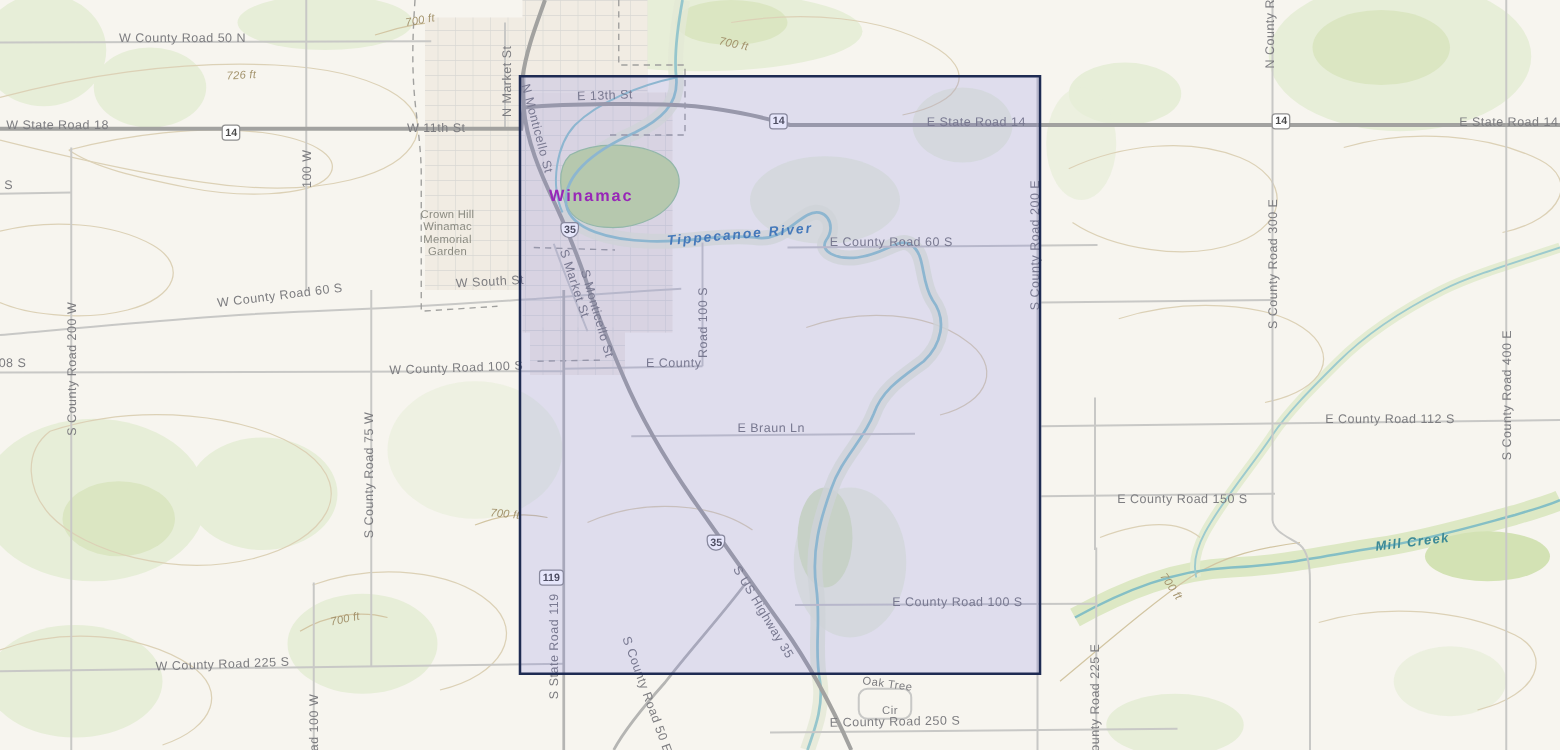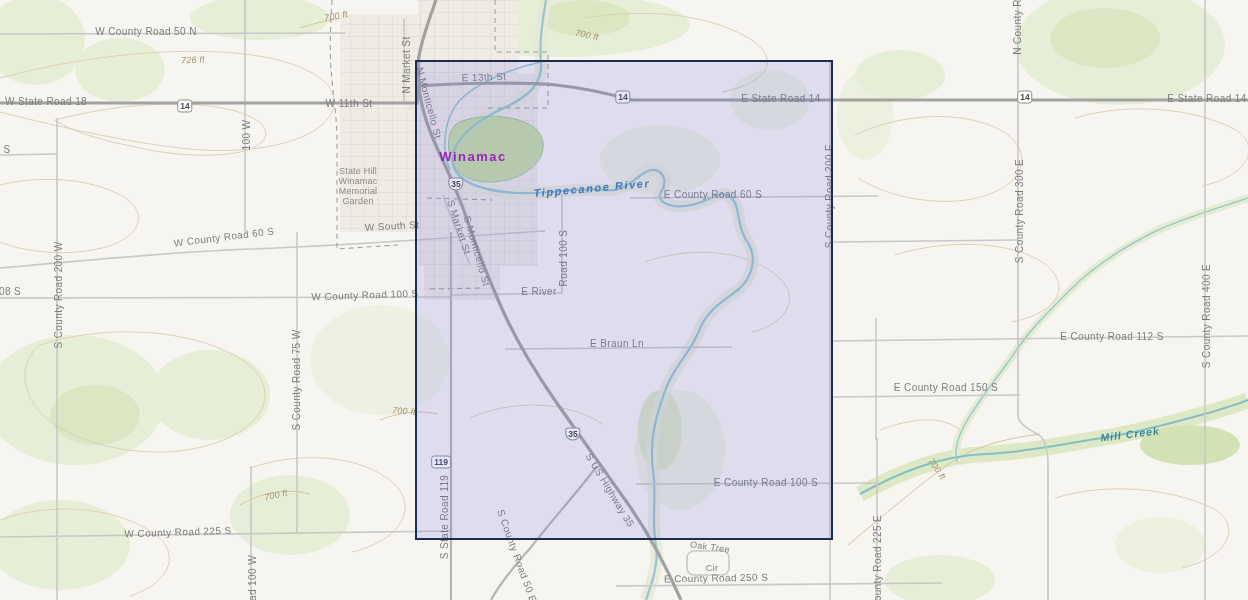"State Hill" span.lbl { text: State -> Crown }
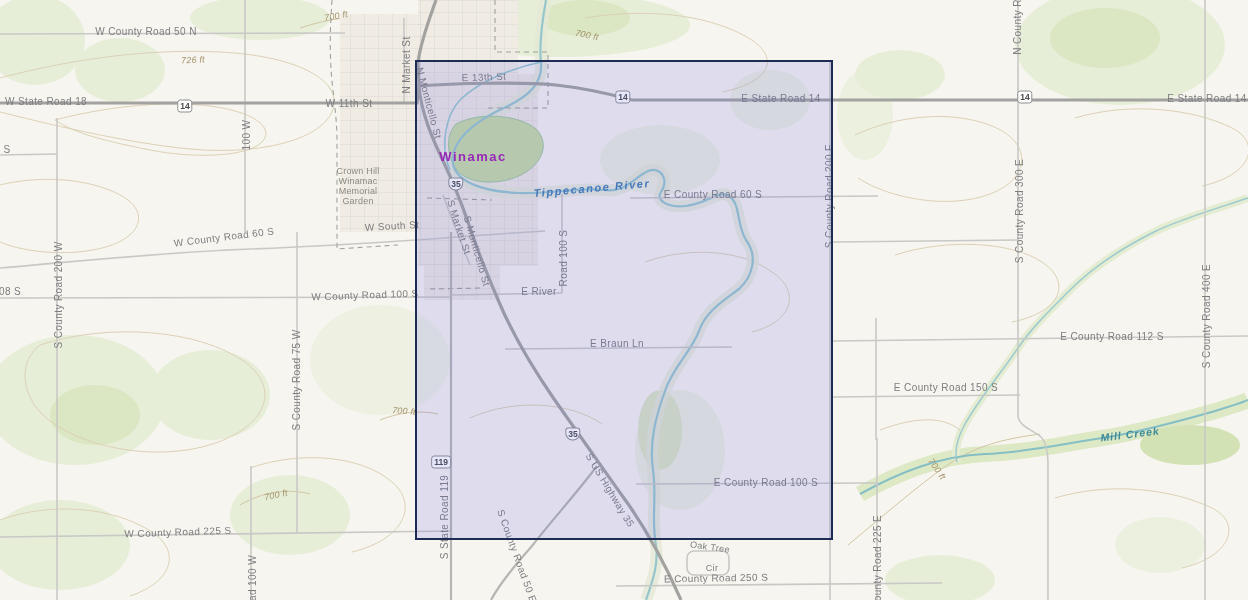"E River" span.lbl { text: River -> County }
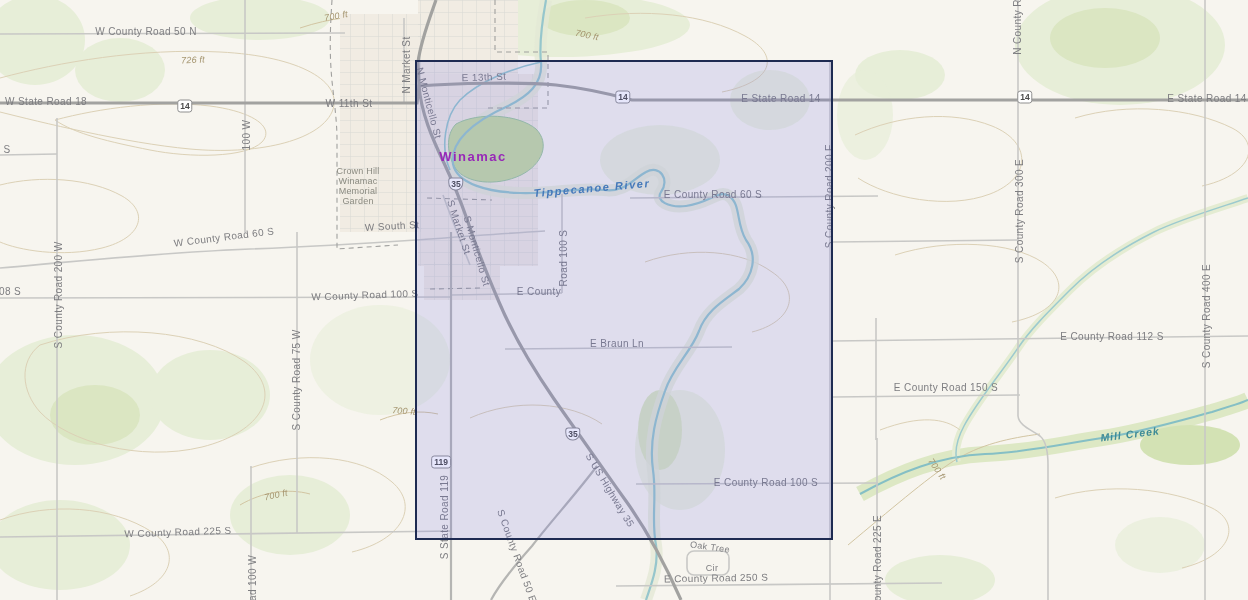"E County Road 150 S" span.lbl { top: 387px -> 400px }
